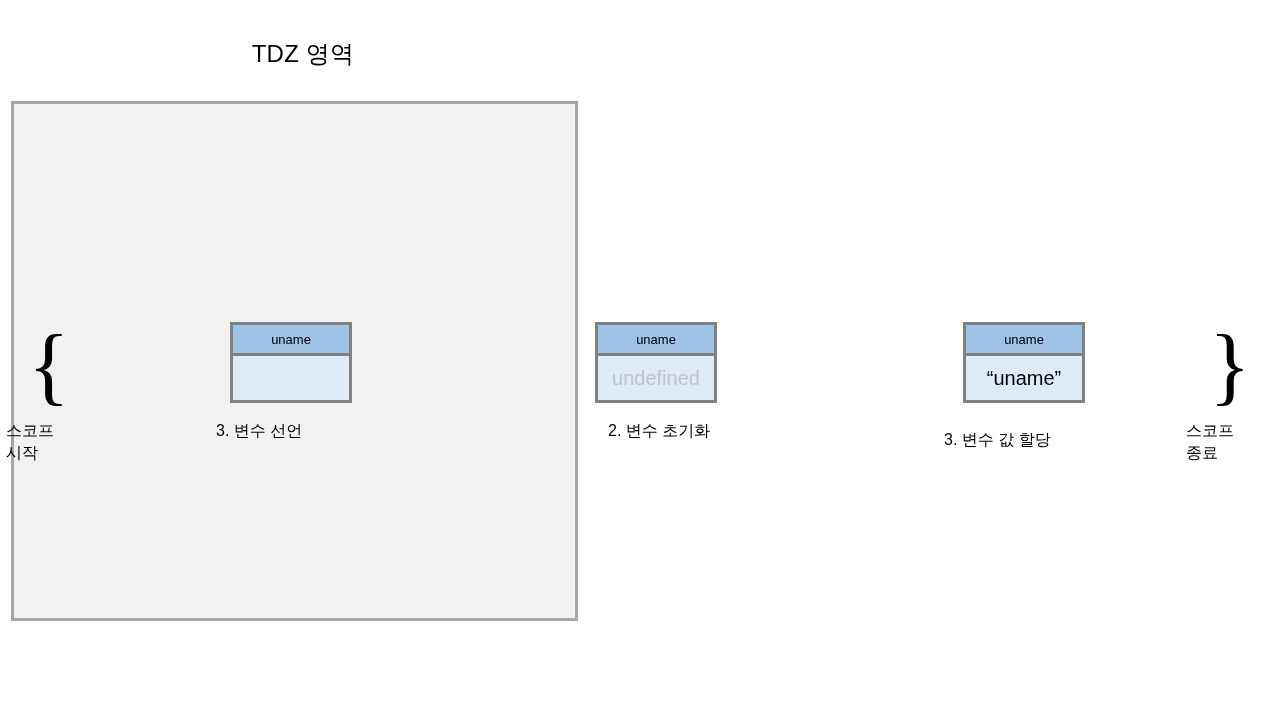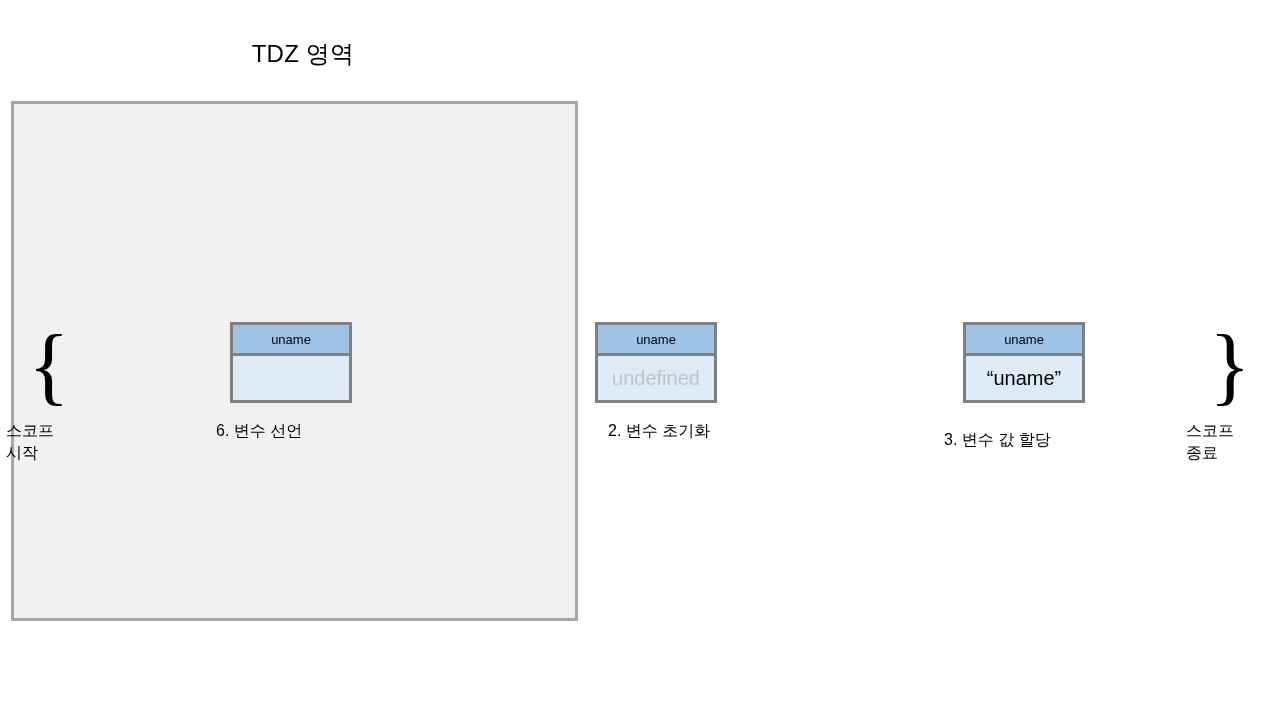"6. 변수 선언" div.caption { text: 6 -> 3 }
